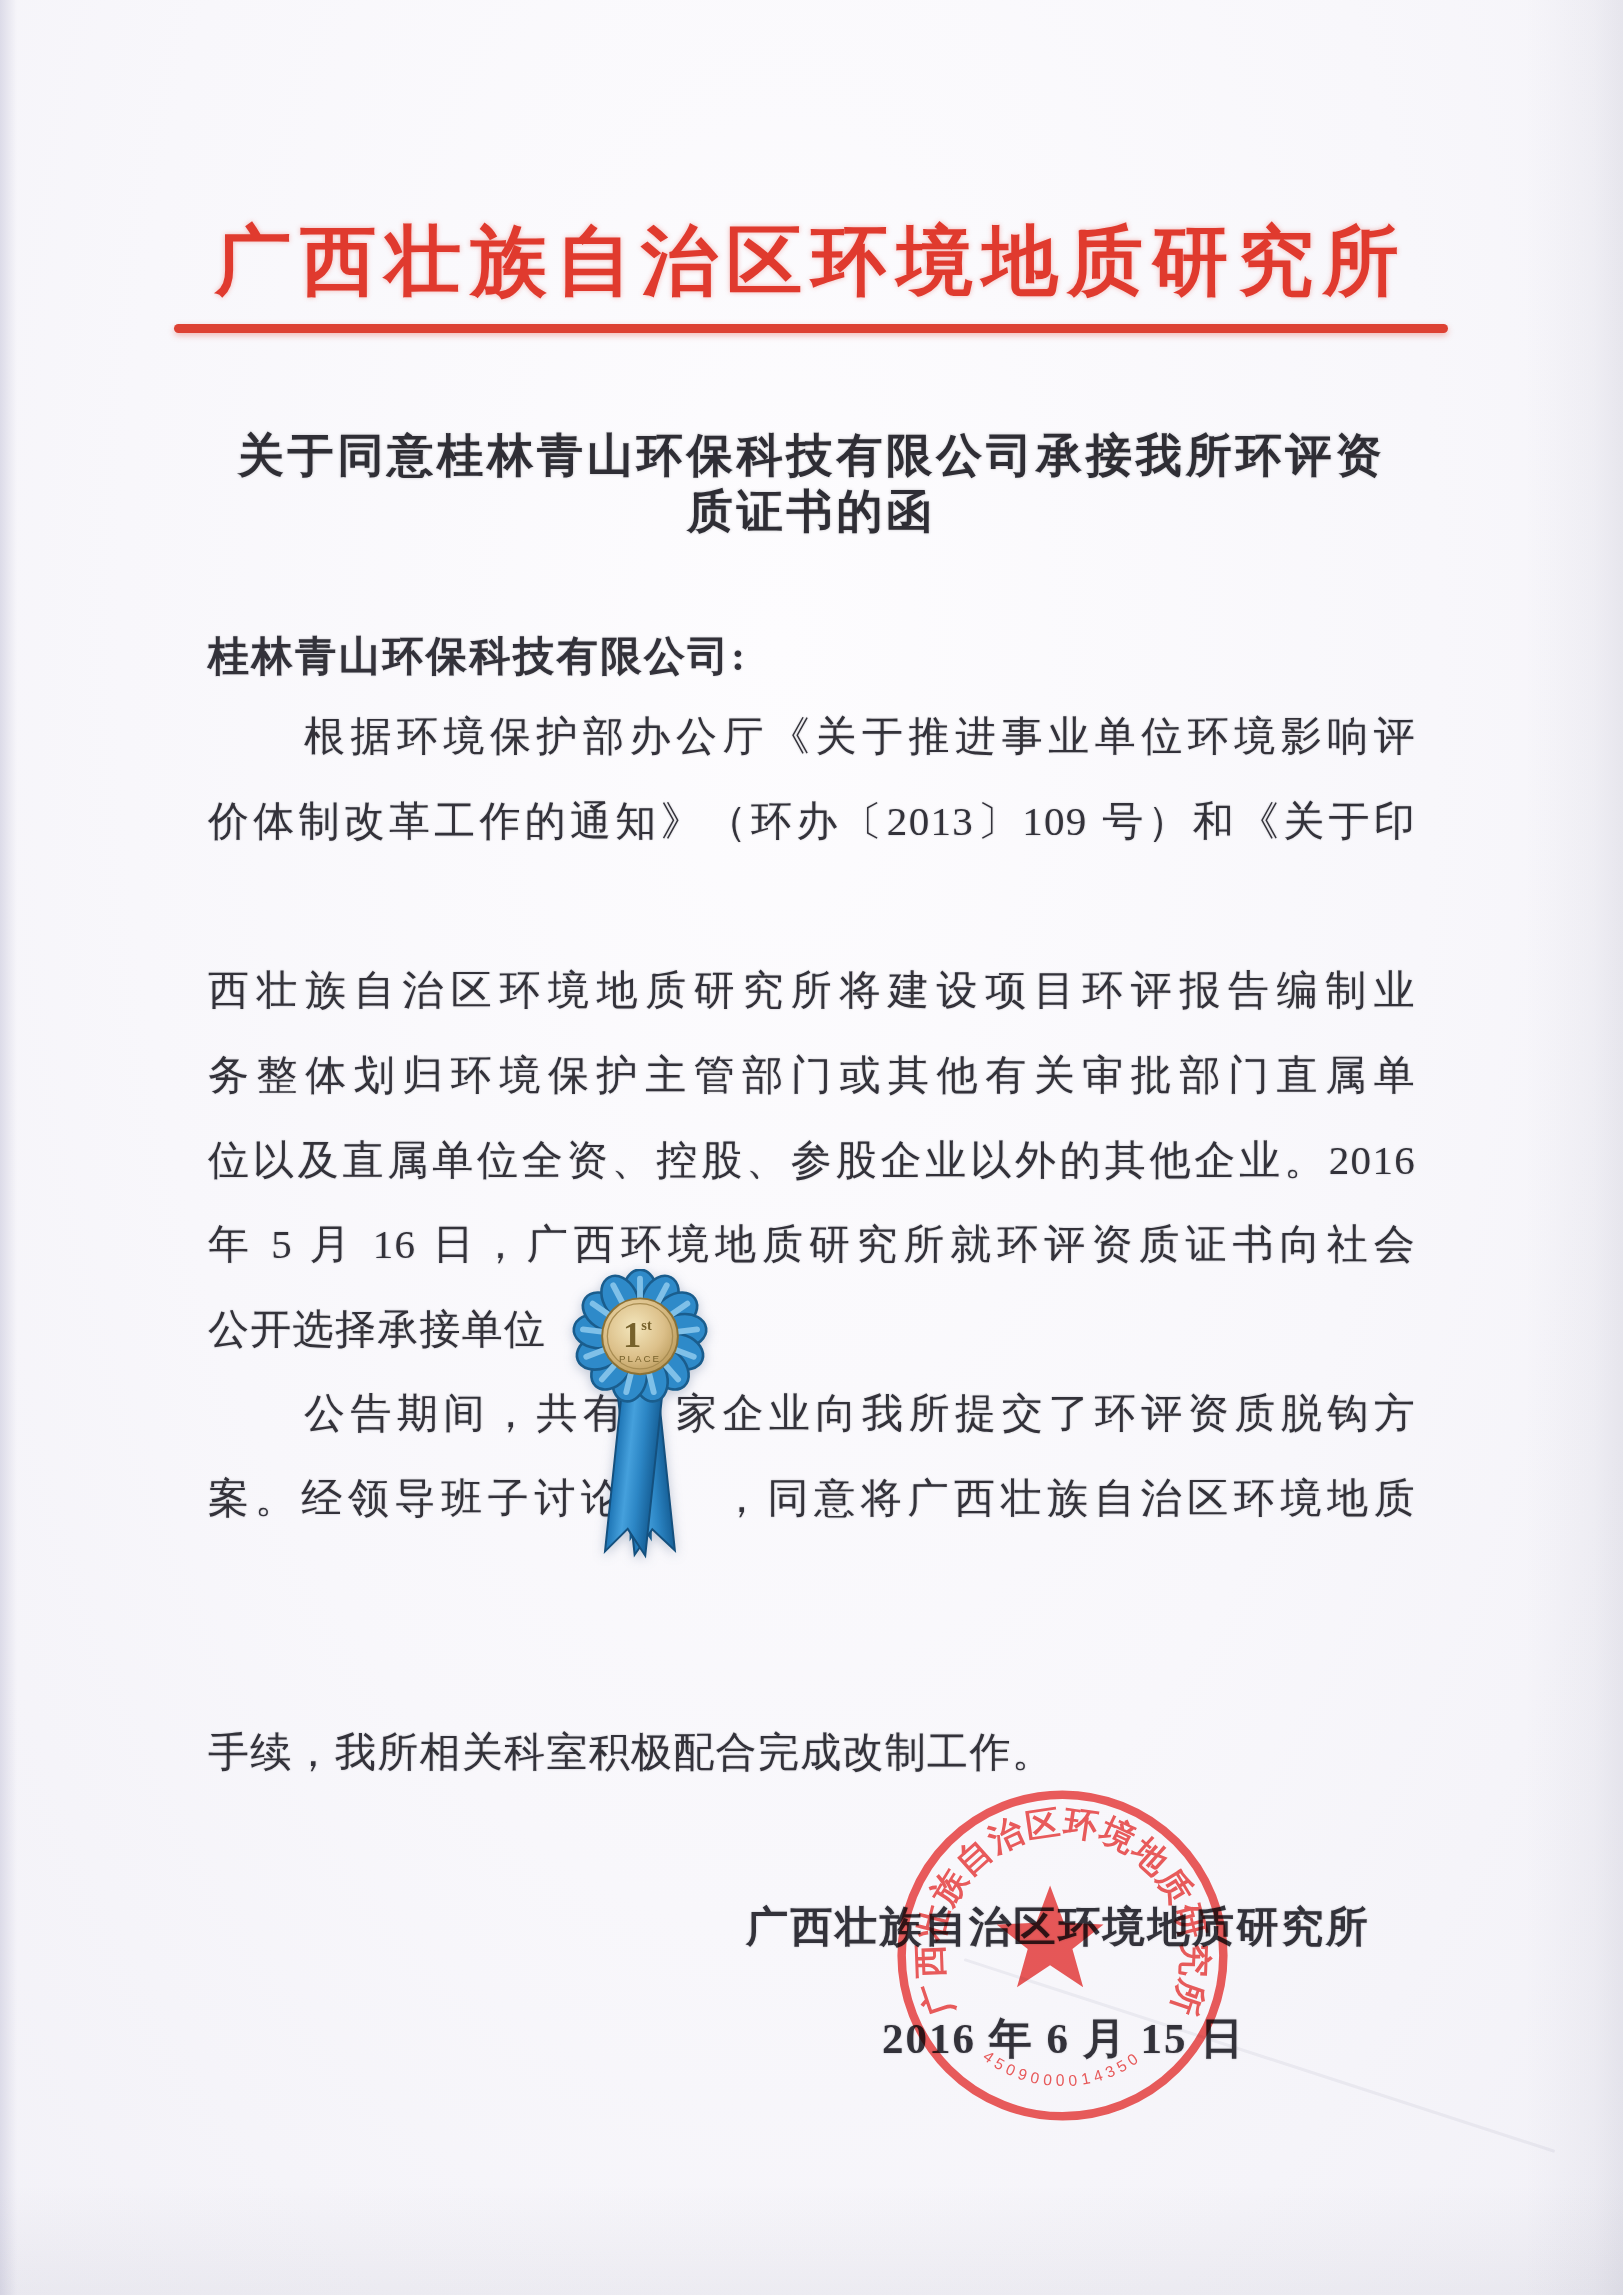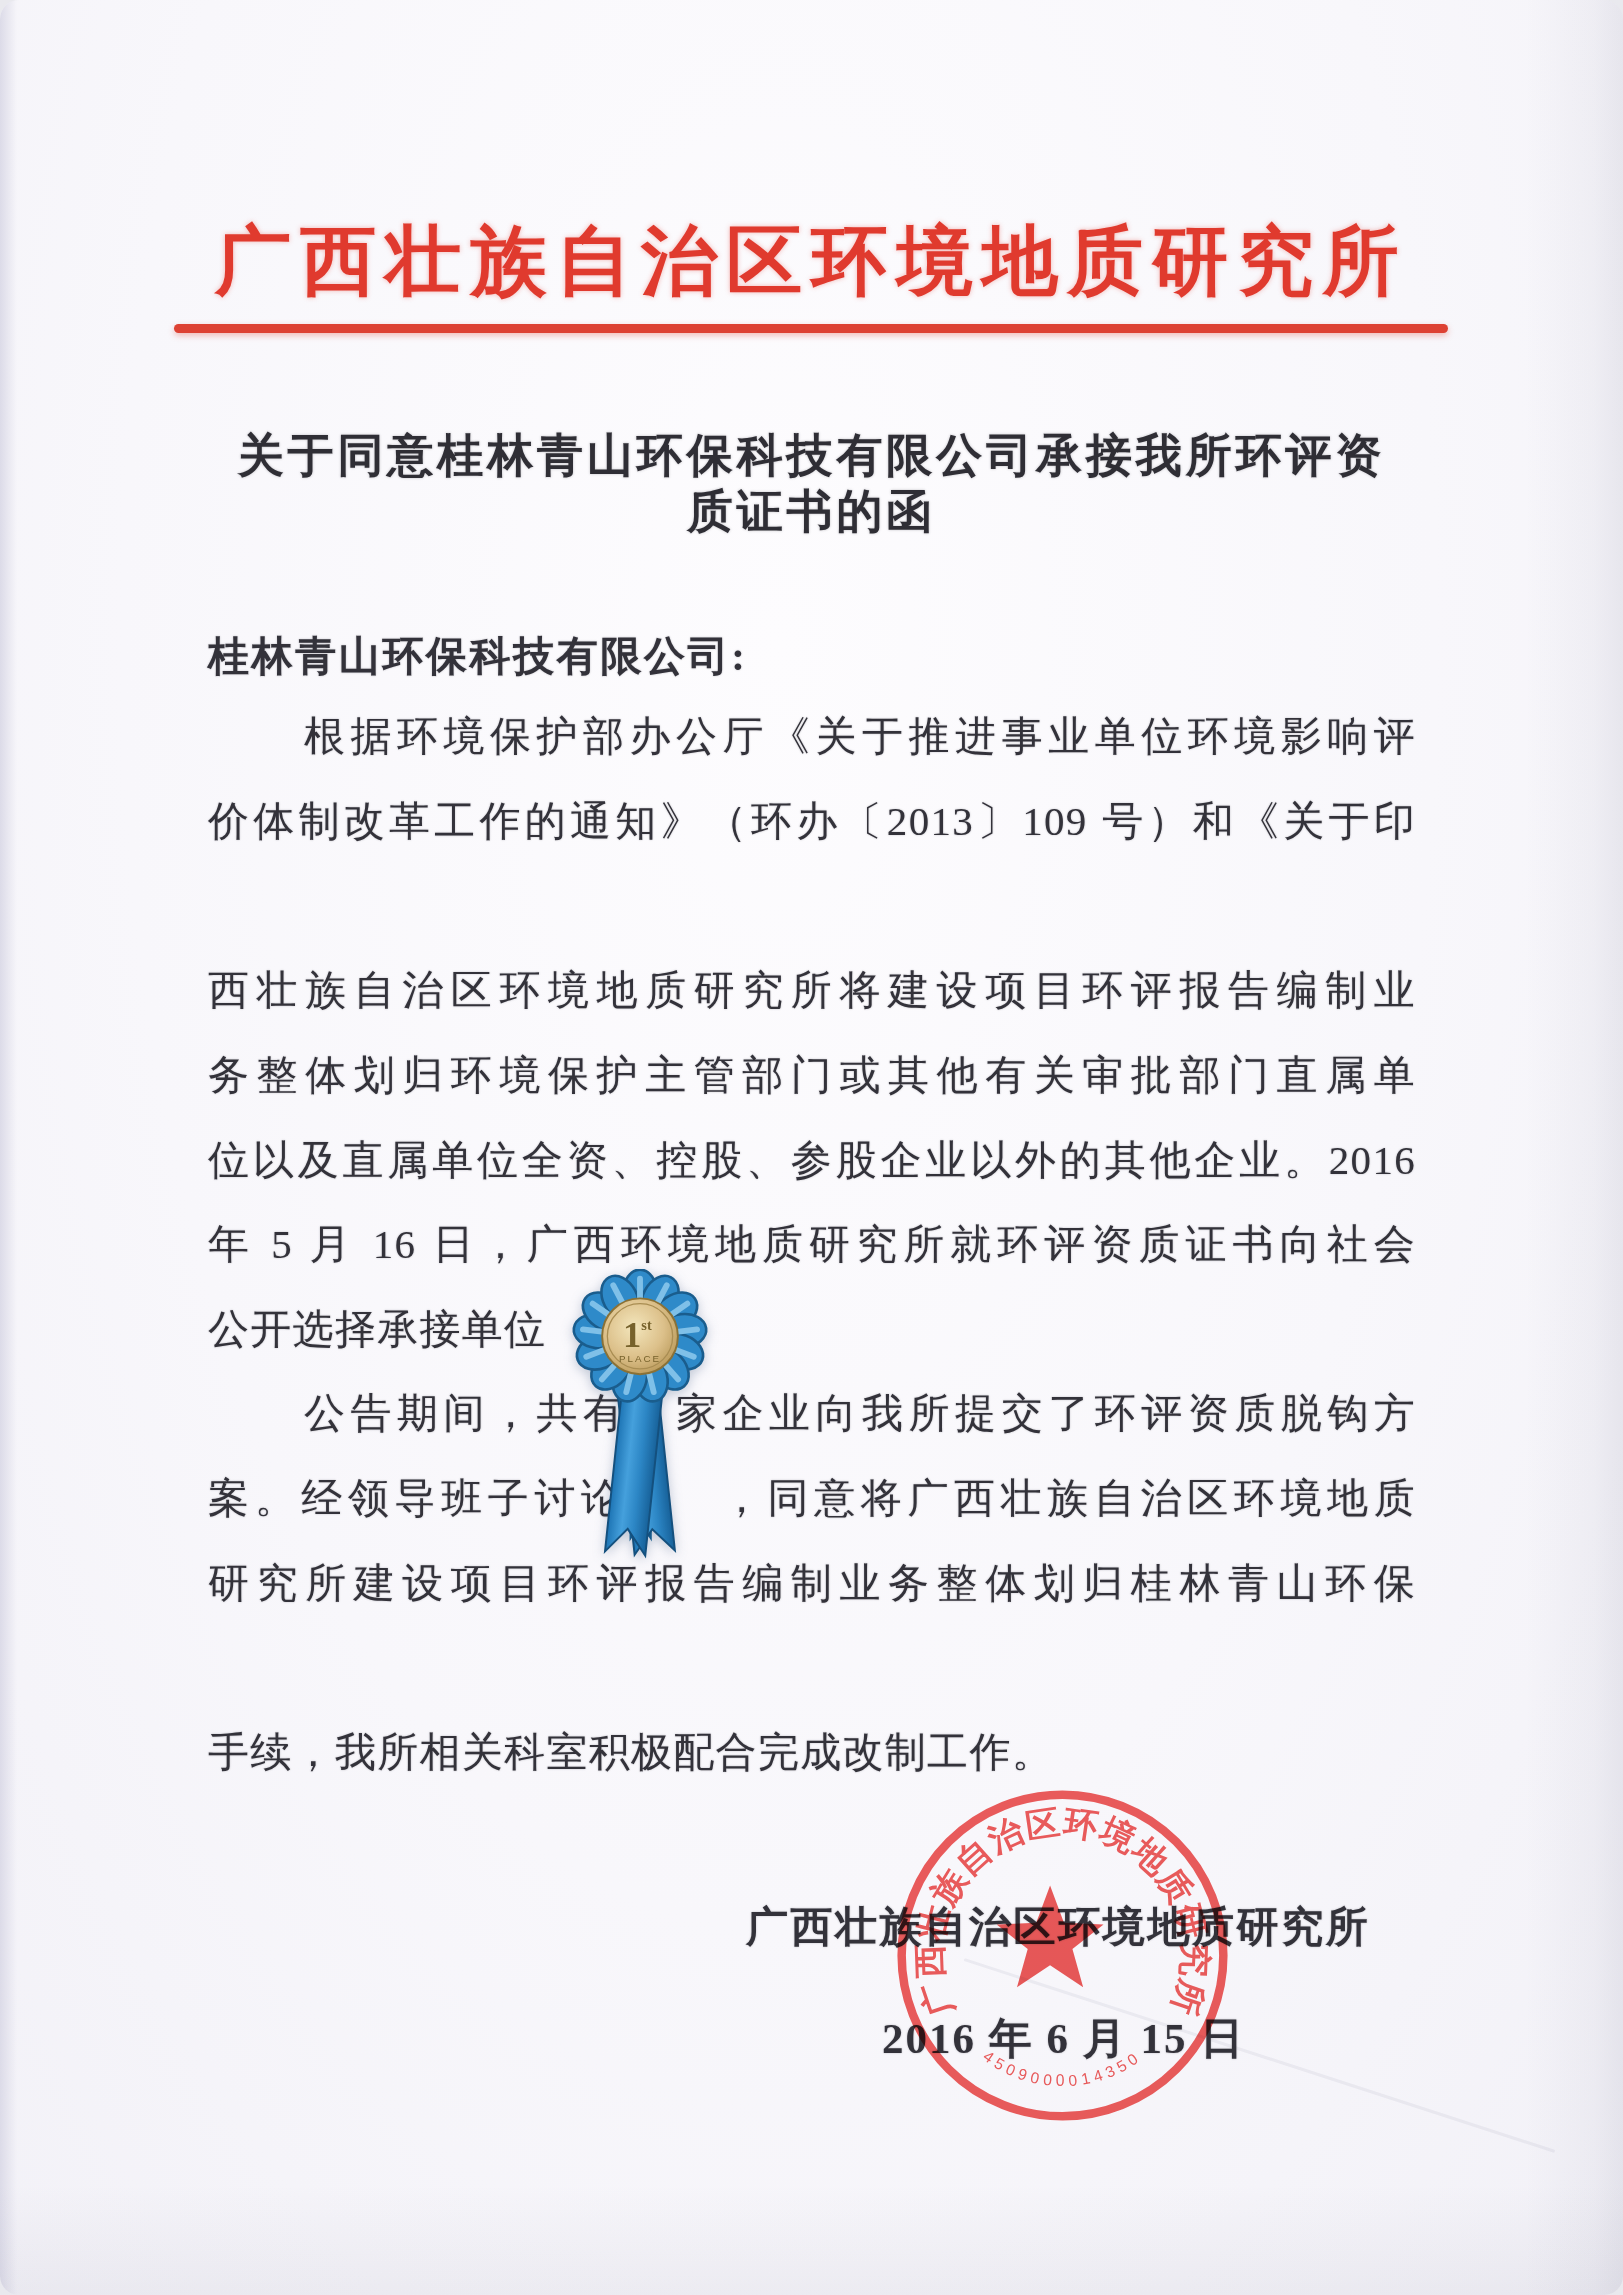"广西壮族自治区环境地质研究所" .page { border-radius: 19px -> none }
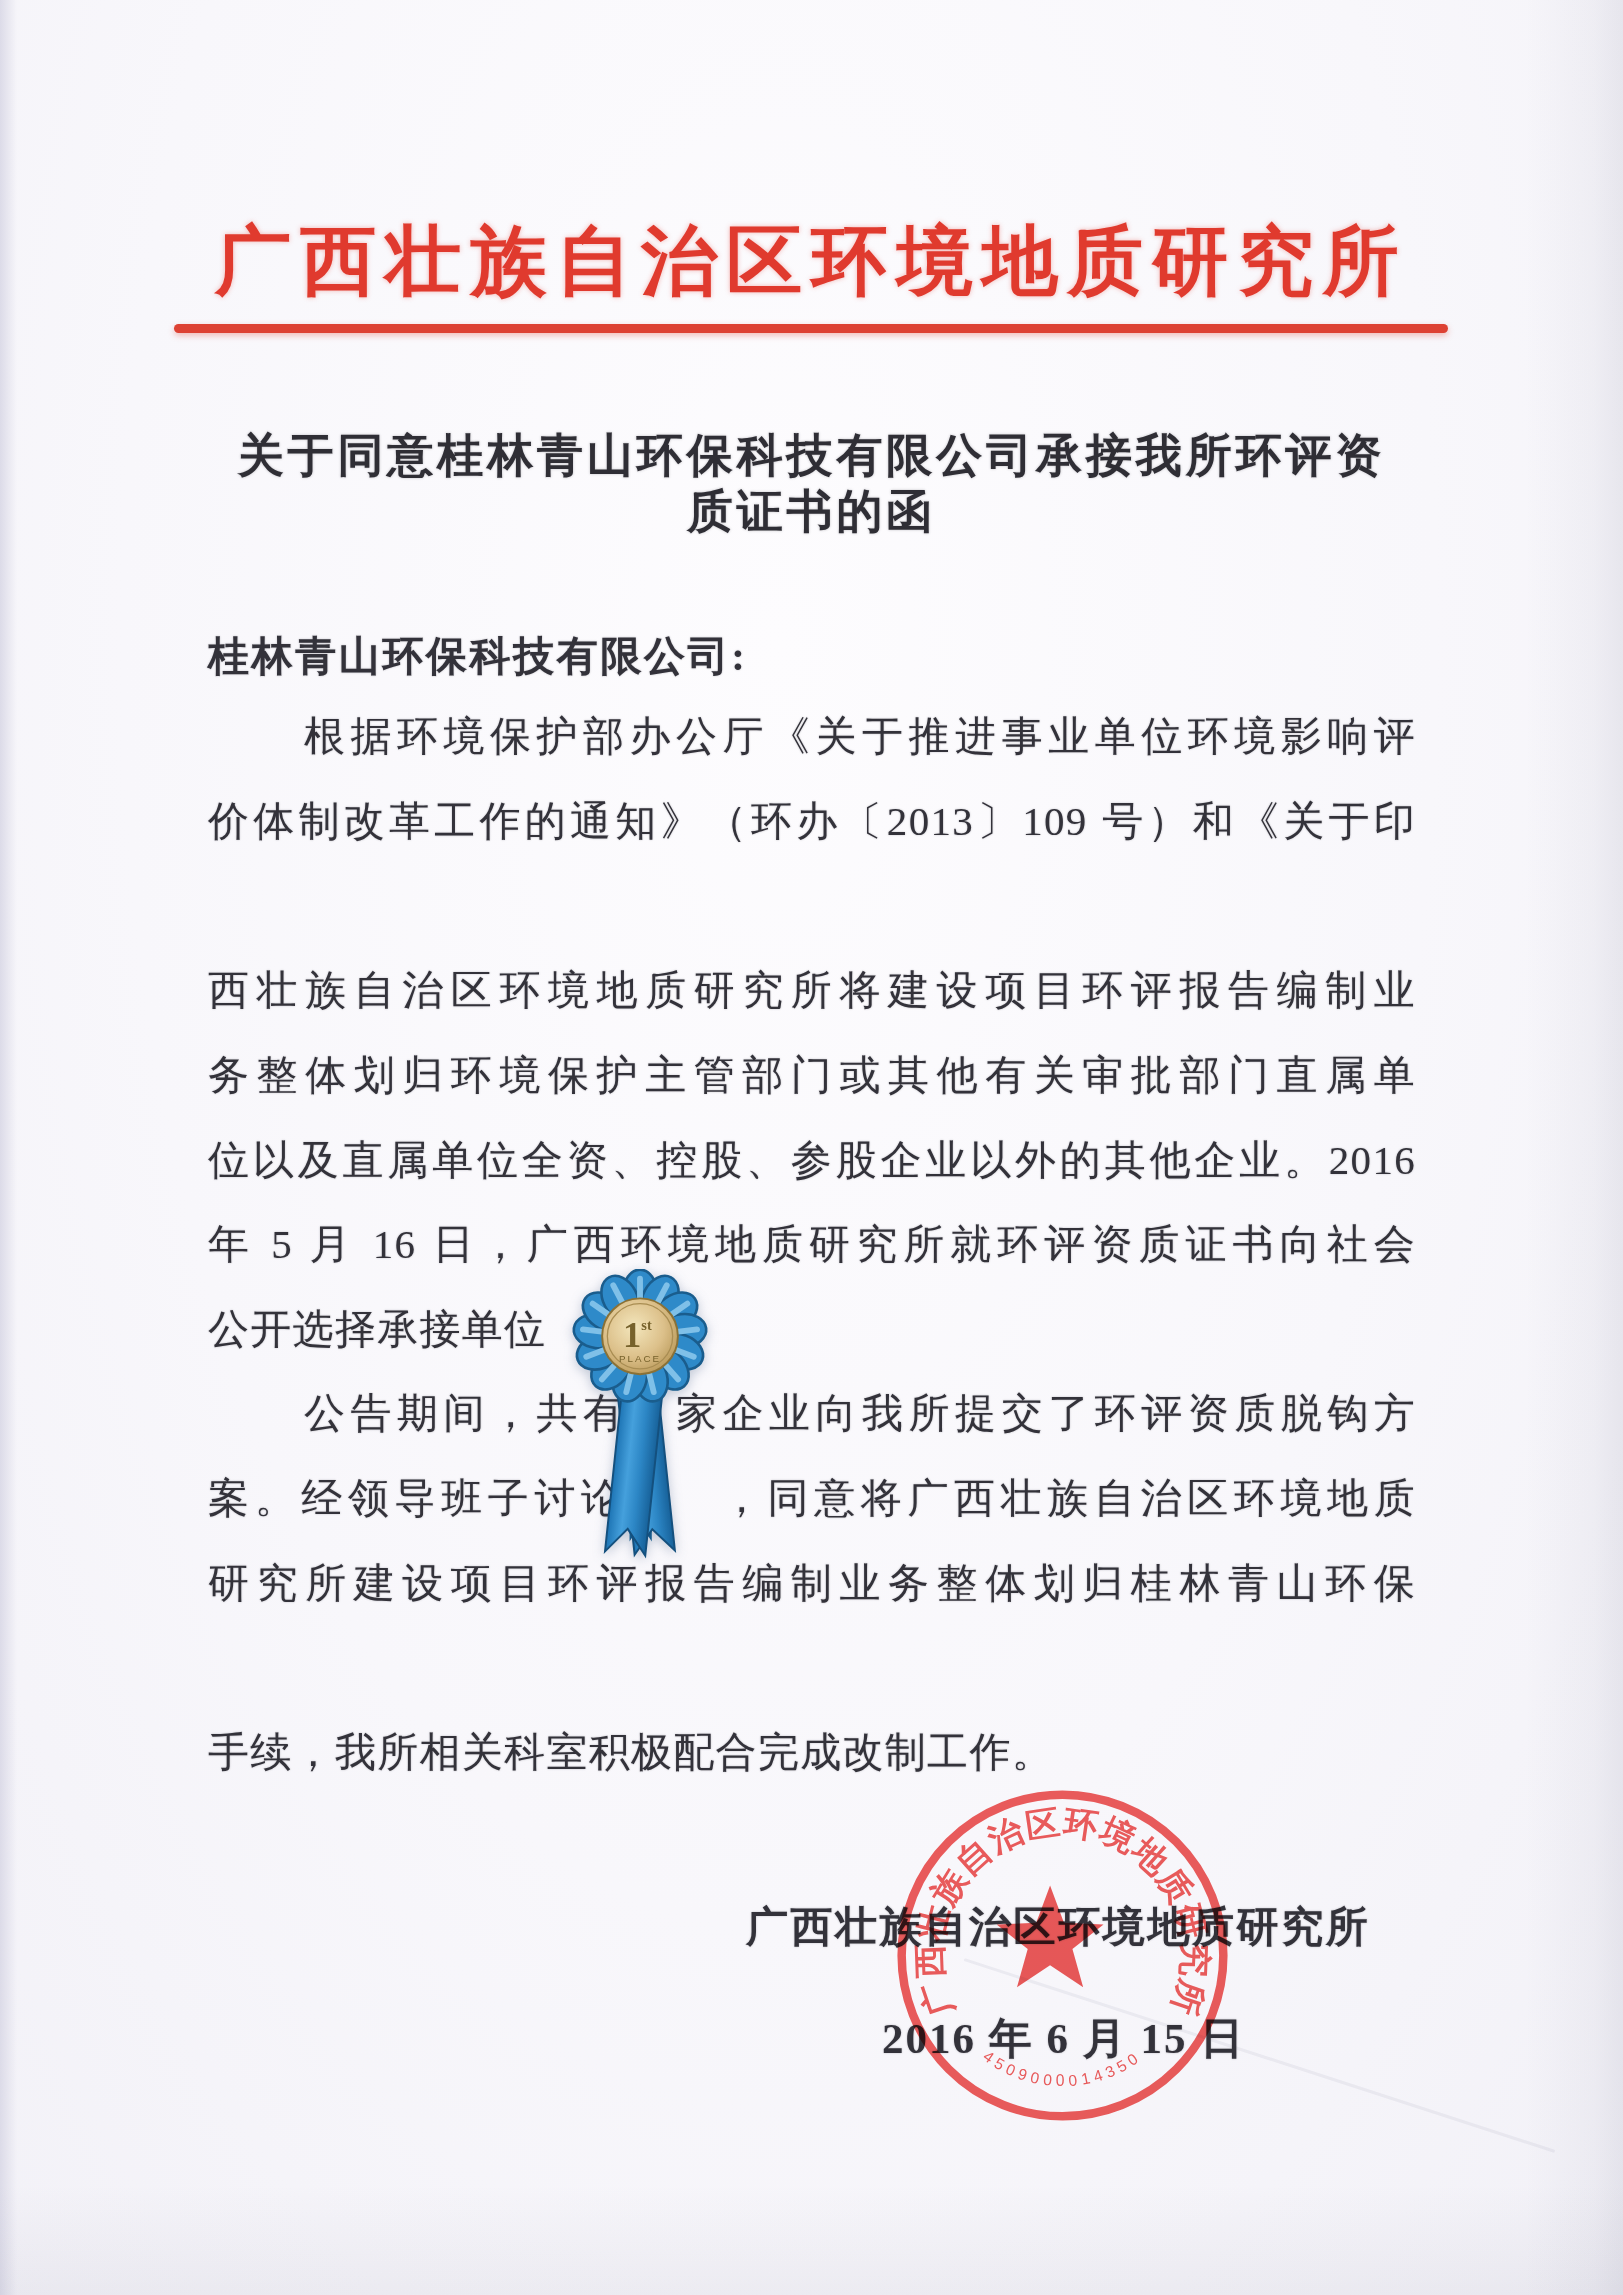"研究所建设项目环评报告编制业务整体划归桂林青山环保" div.bodyline { html: <div>研究所建设项目环评报告编制业务整体划归桂林青山环保</div> -> none }
